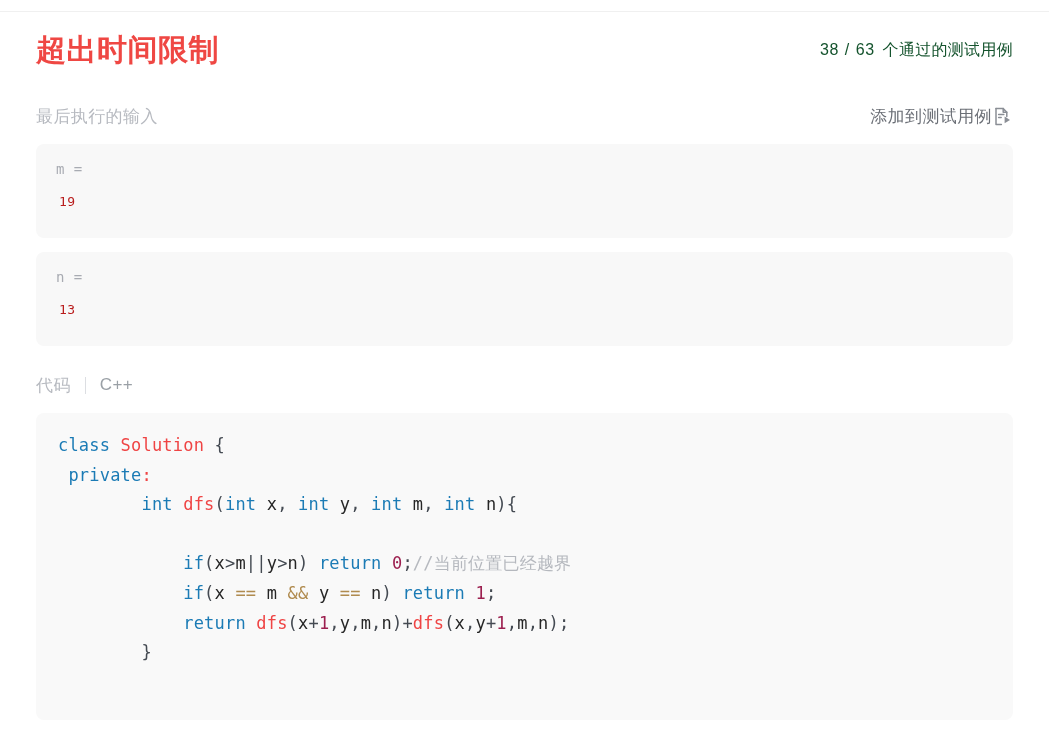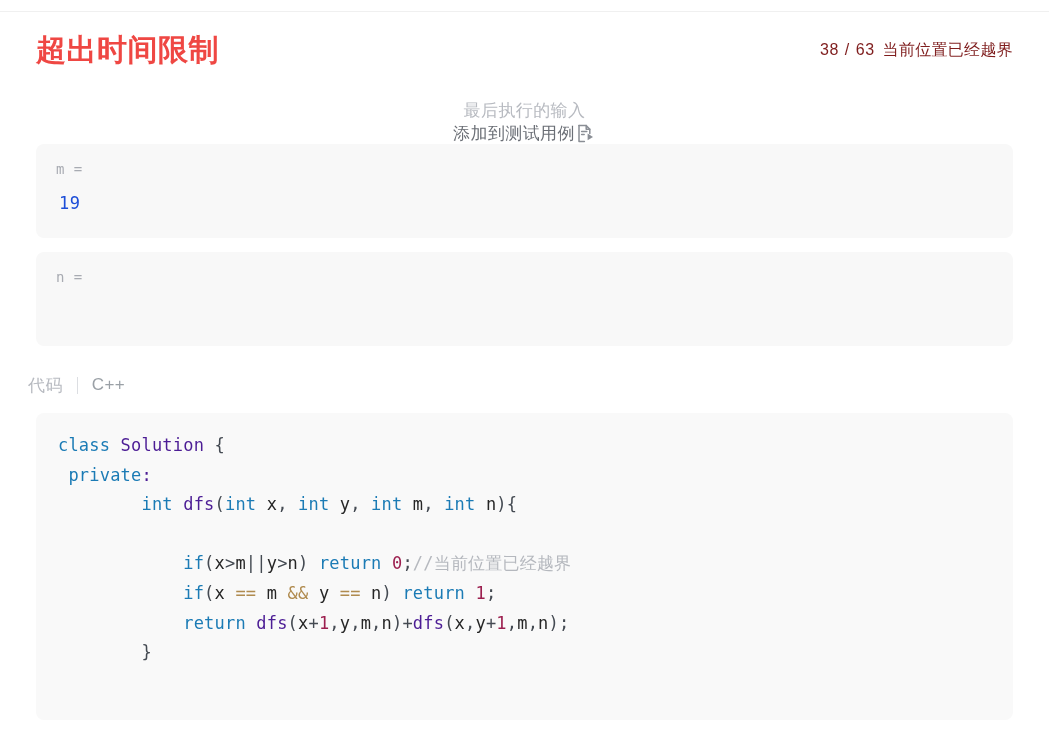"38 / 63" .testcase-count { color: #7f1d1d -> #14532d }
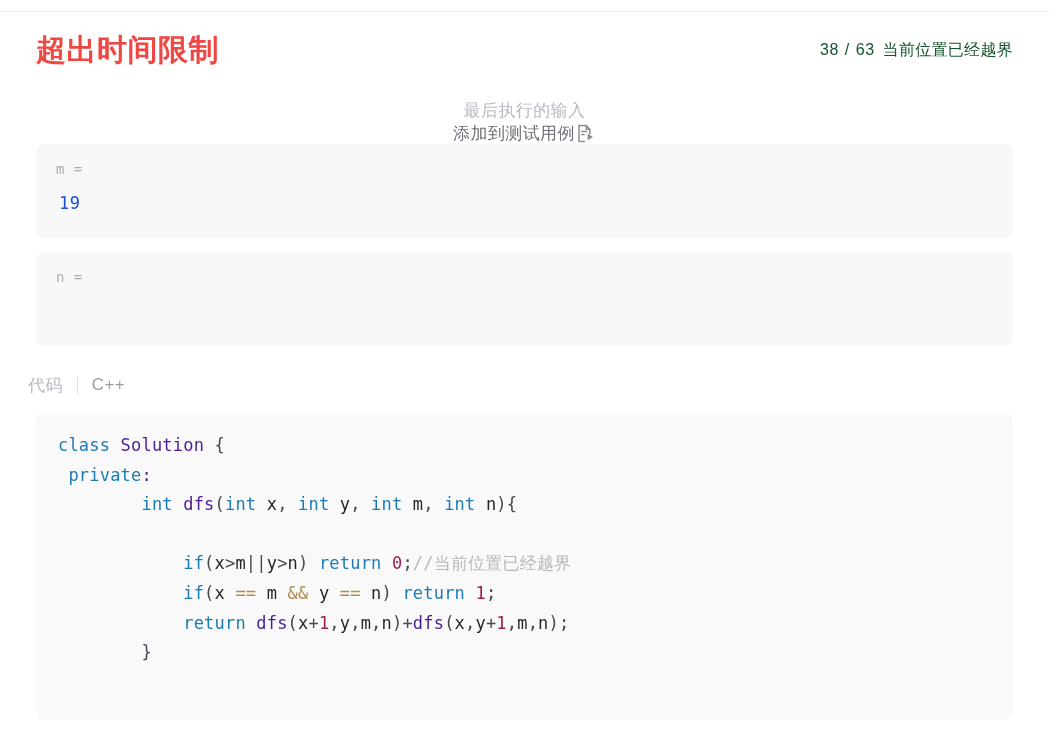"当前位置已经越界" span { text: 当前位置已经越界 -> 个通过的测试用例 }
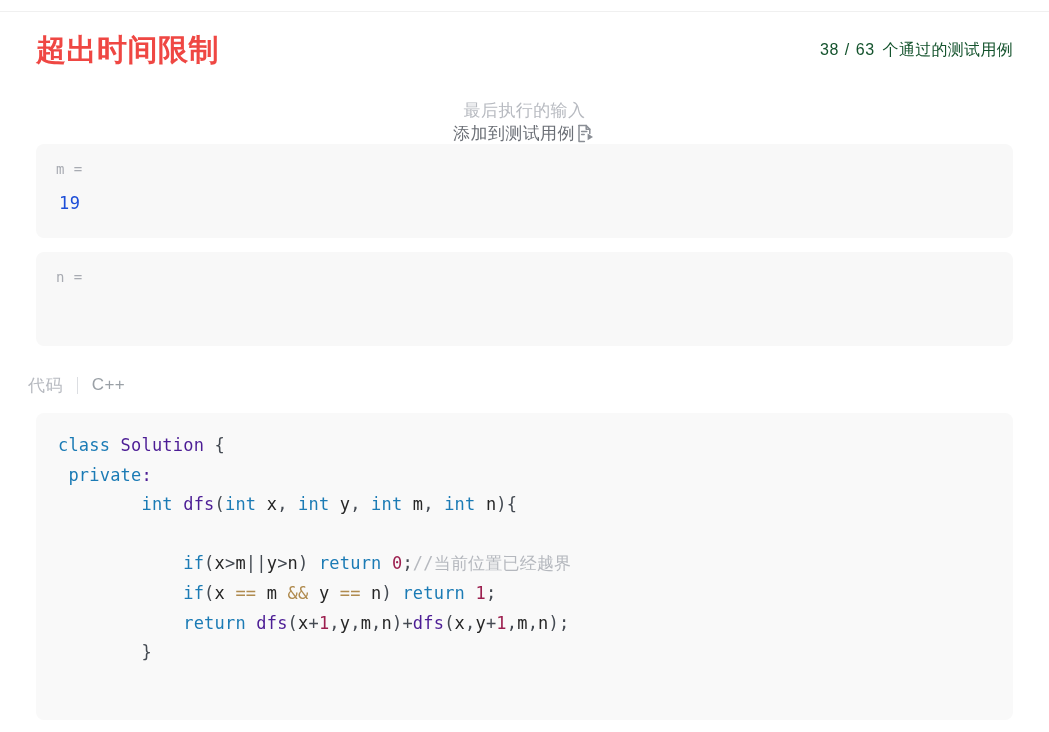"最后执行的输入" .subhead-row { flex-direction: column -> none }
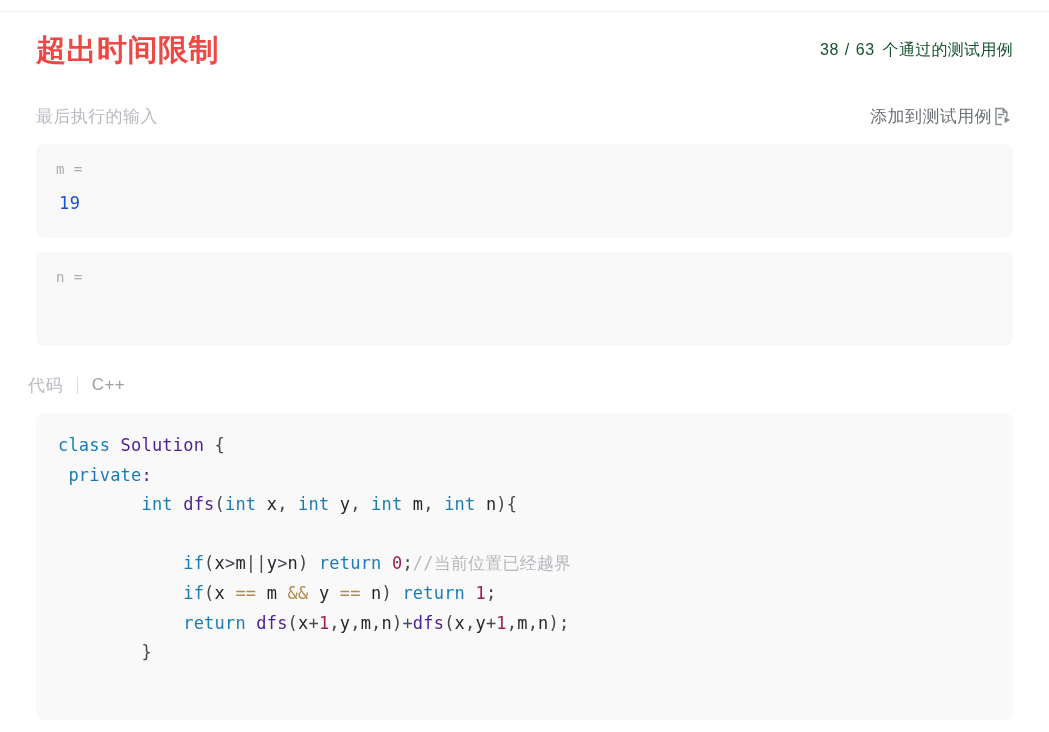"19" .input-val { color: #1d4ed8 -> #b91c1c; font-size: 17px -> 13px }
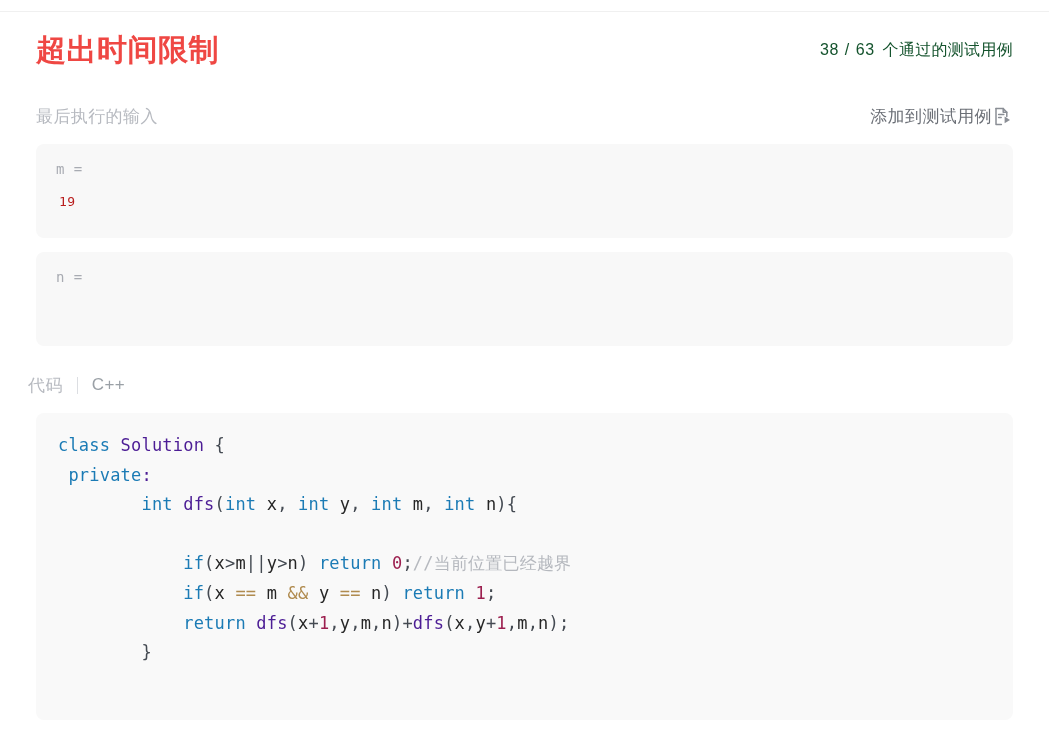"13" div.input-val { html: none -> <div>13</div> }
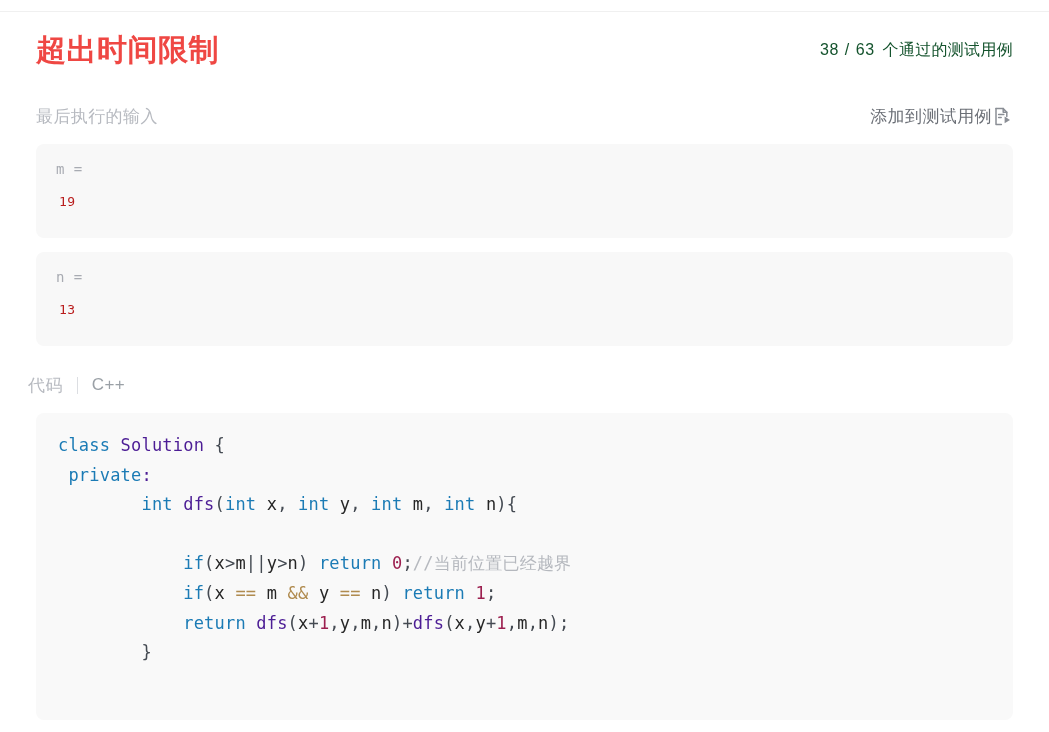"代码" .code-head { left: 28px -> 36px }
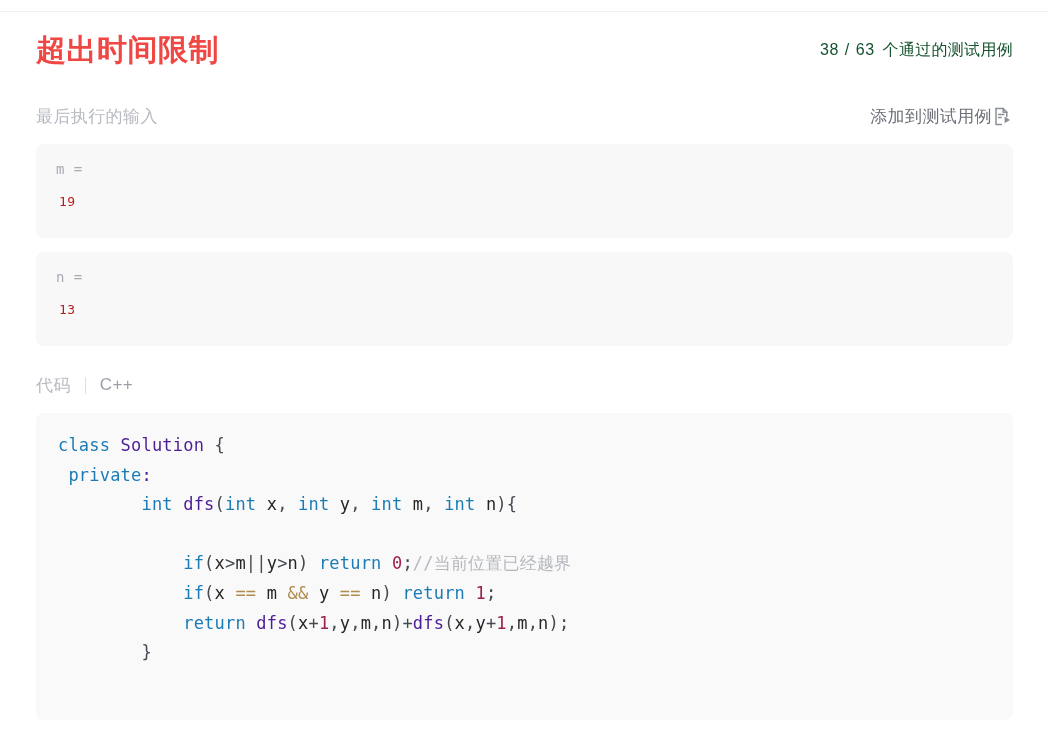"Solution" .tk-type { color: #4c1d95 -> #ef4444 }
